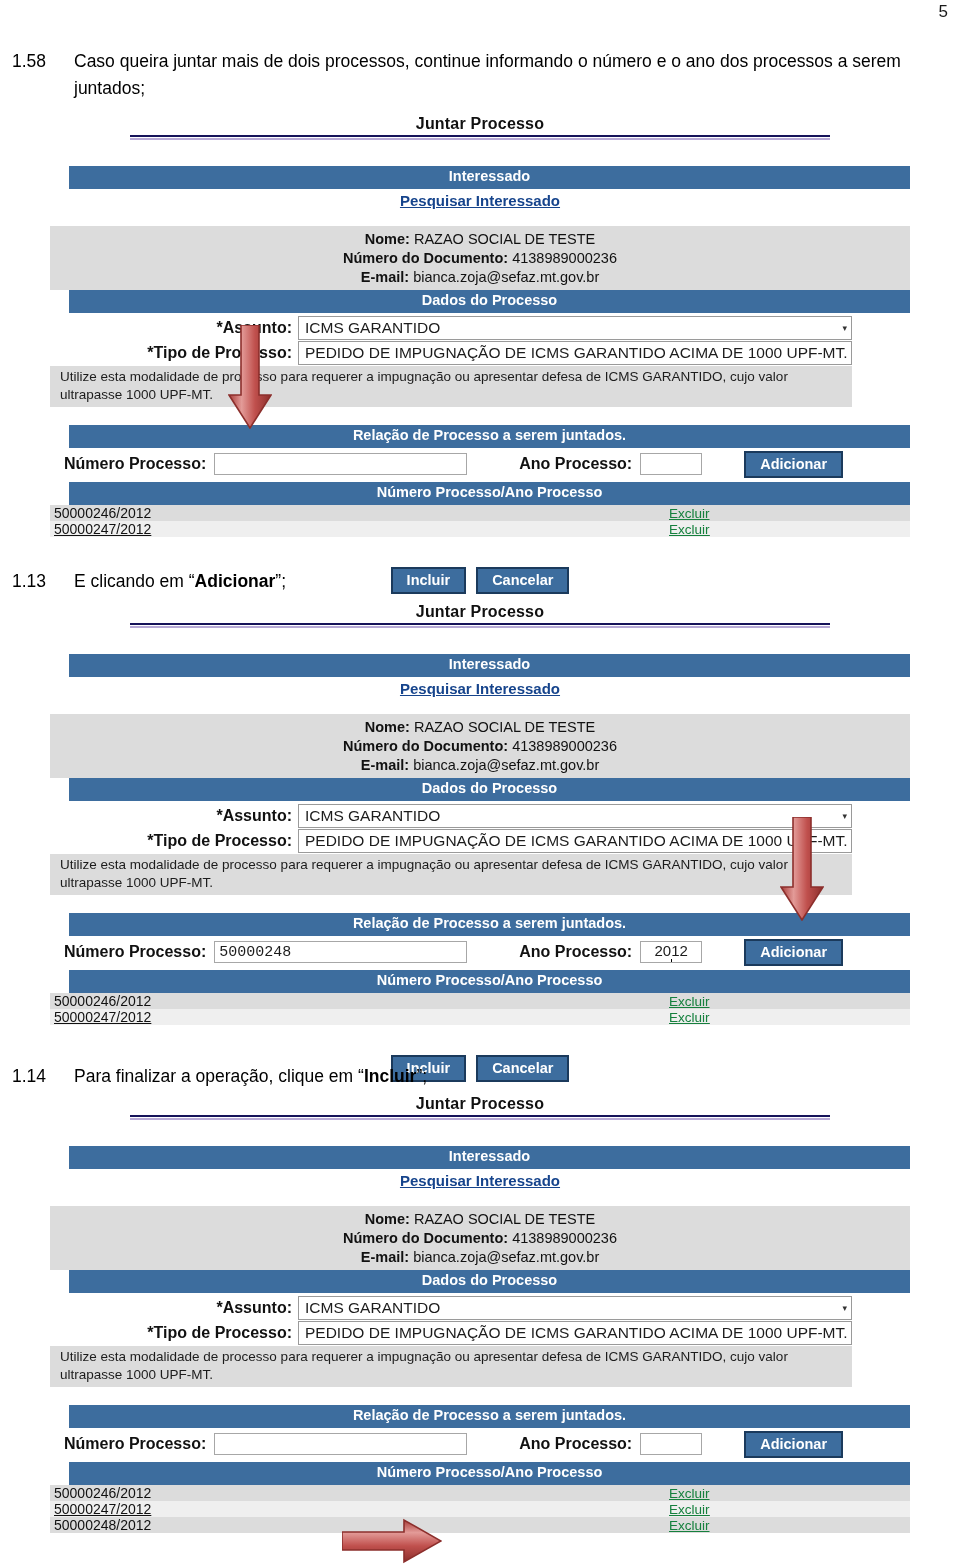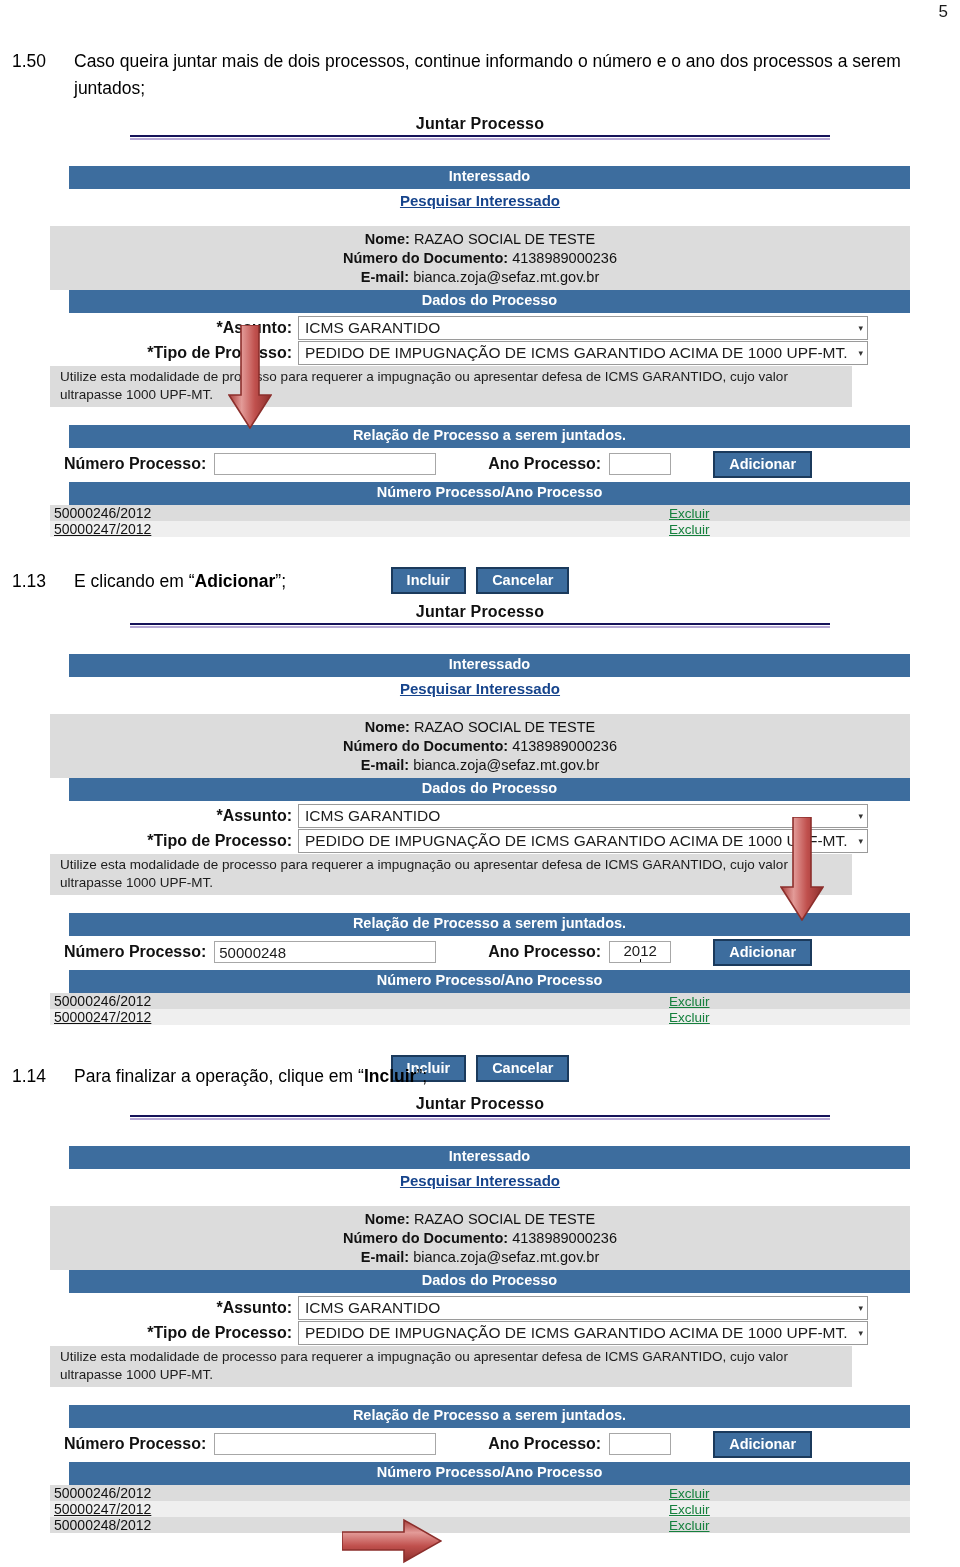"1.50" div.step-num { text: 1.50 -> 1.58 }
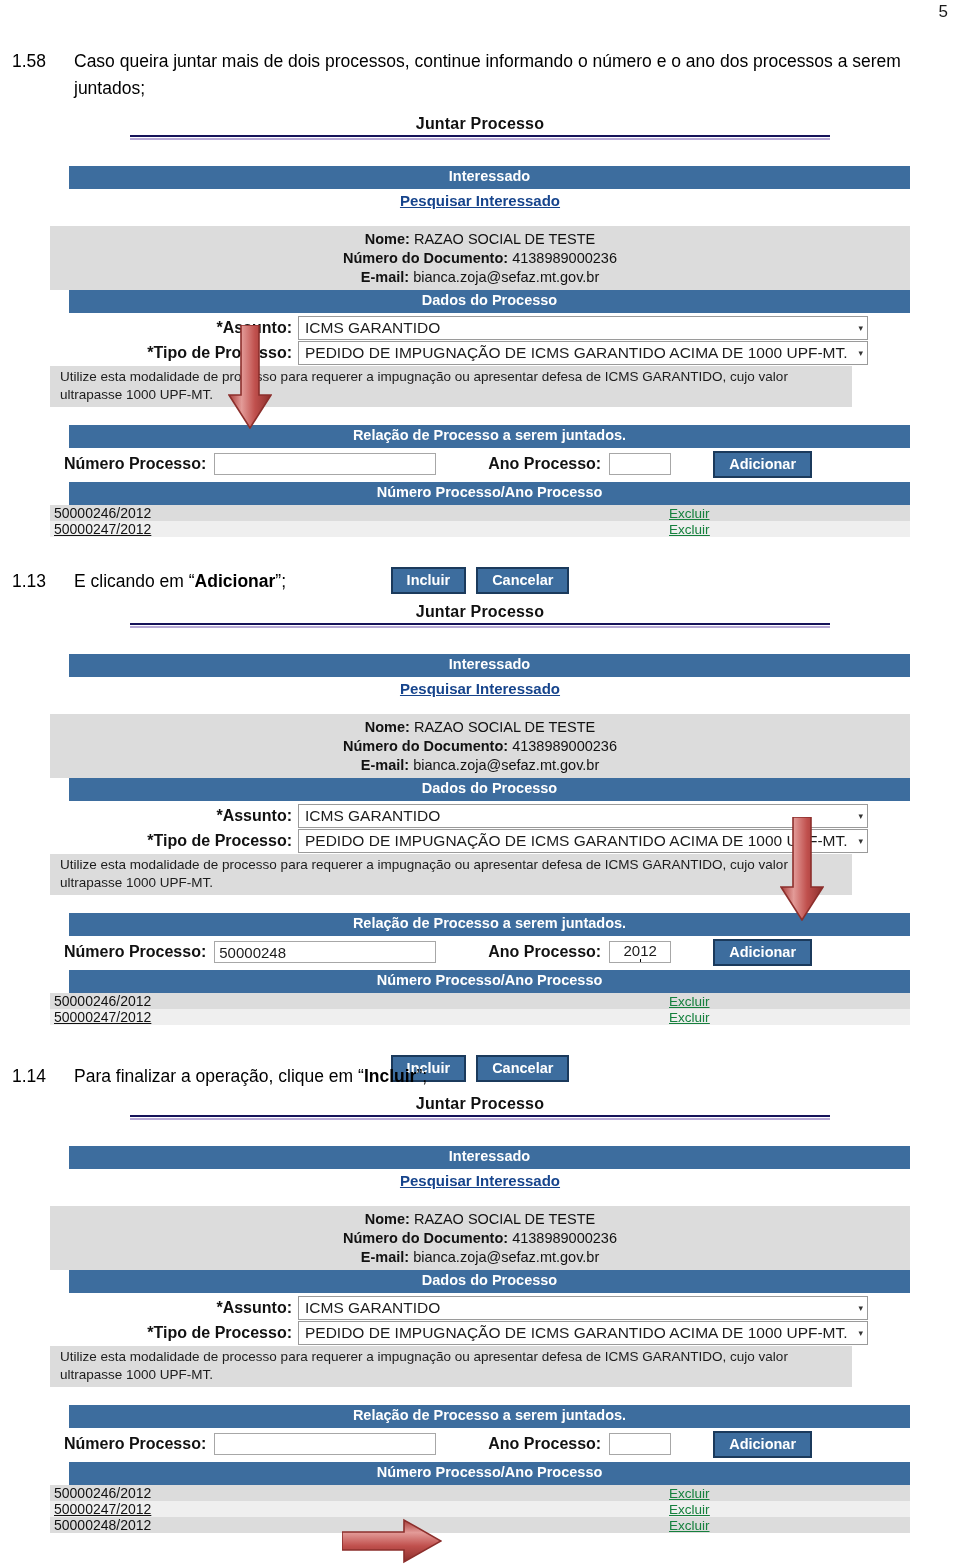"ICMS GARANTIDO" .select-box { margin-right: 42px -> 58px }
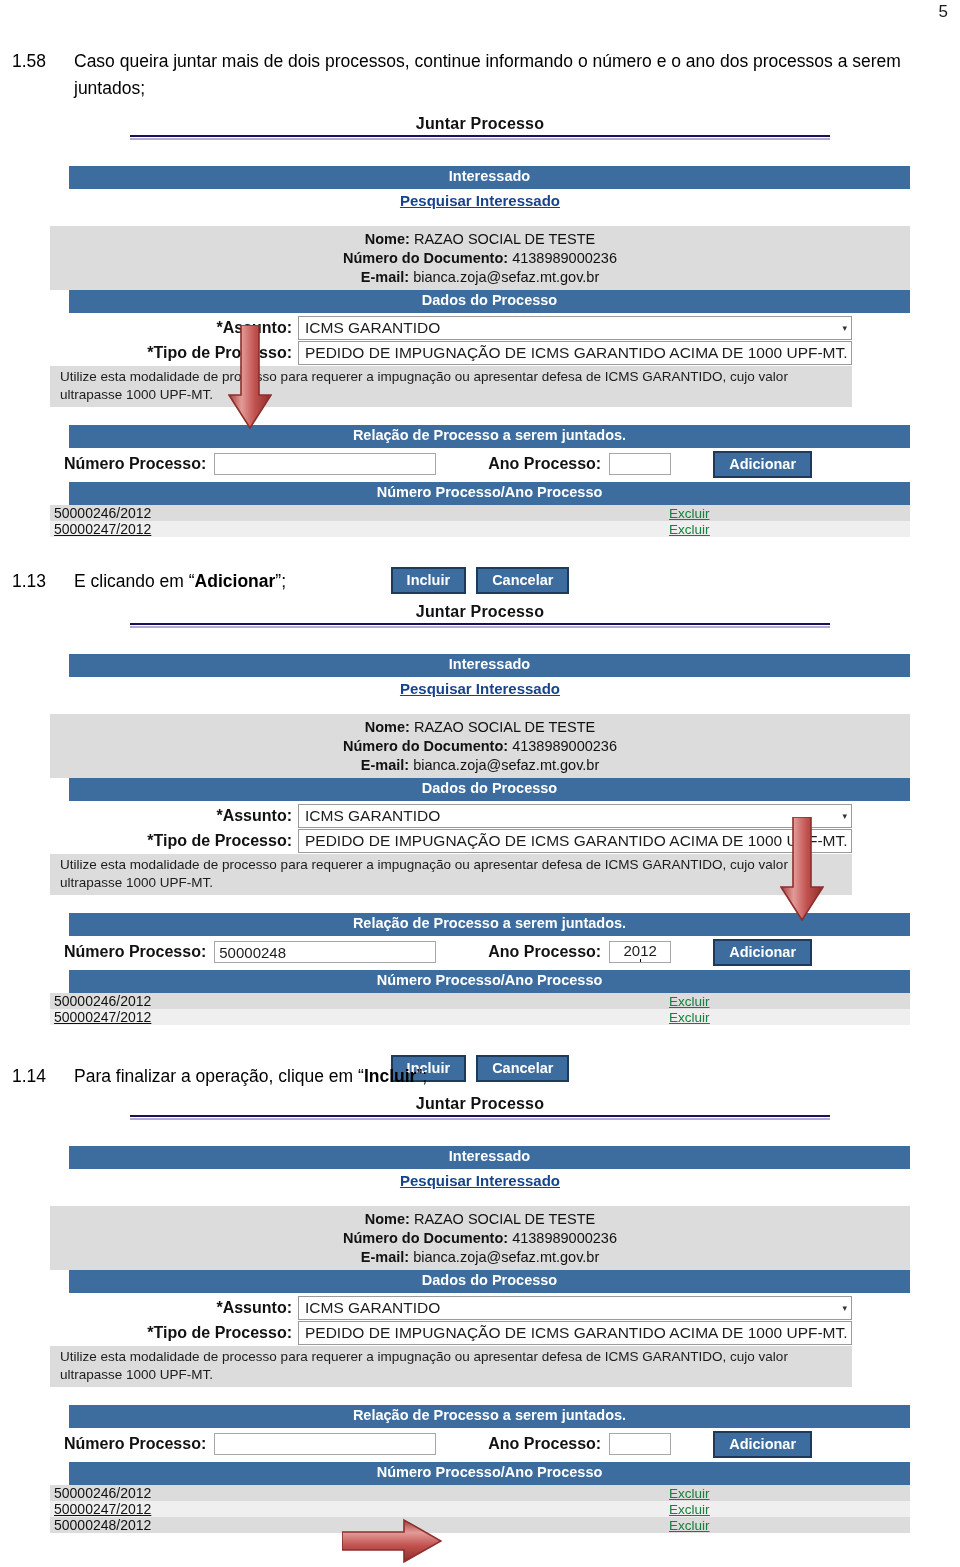"50000248" .txtbox.num { font-family: none -> Liberation Mono, monospace; width: 222px -> 253px }
